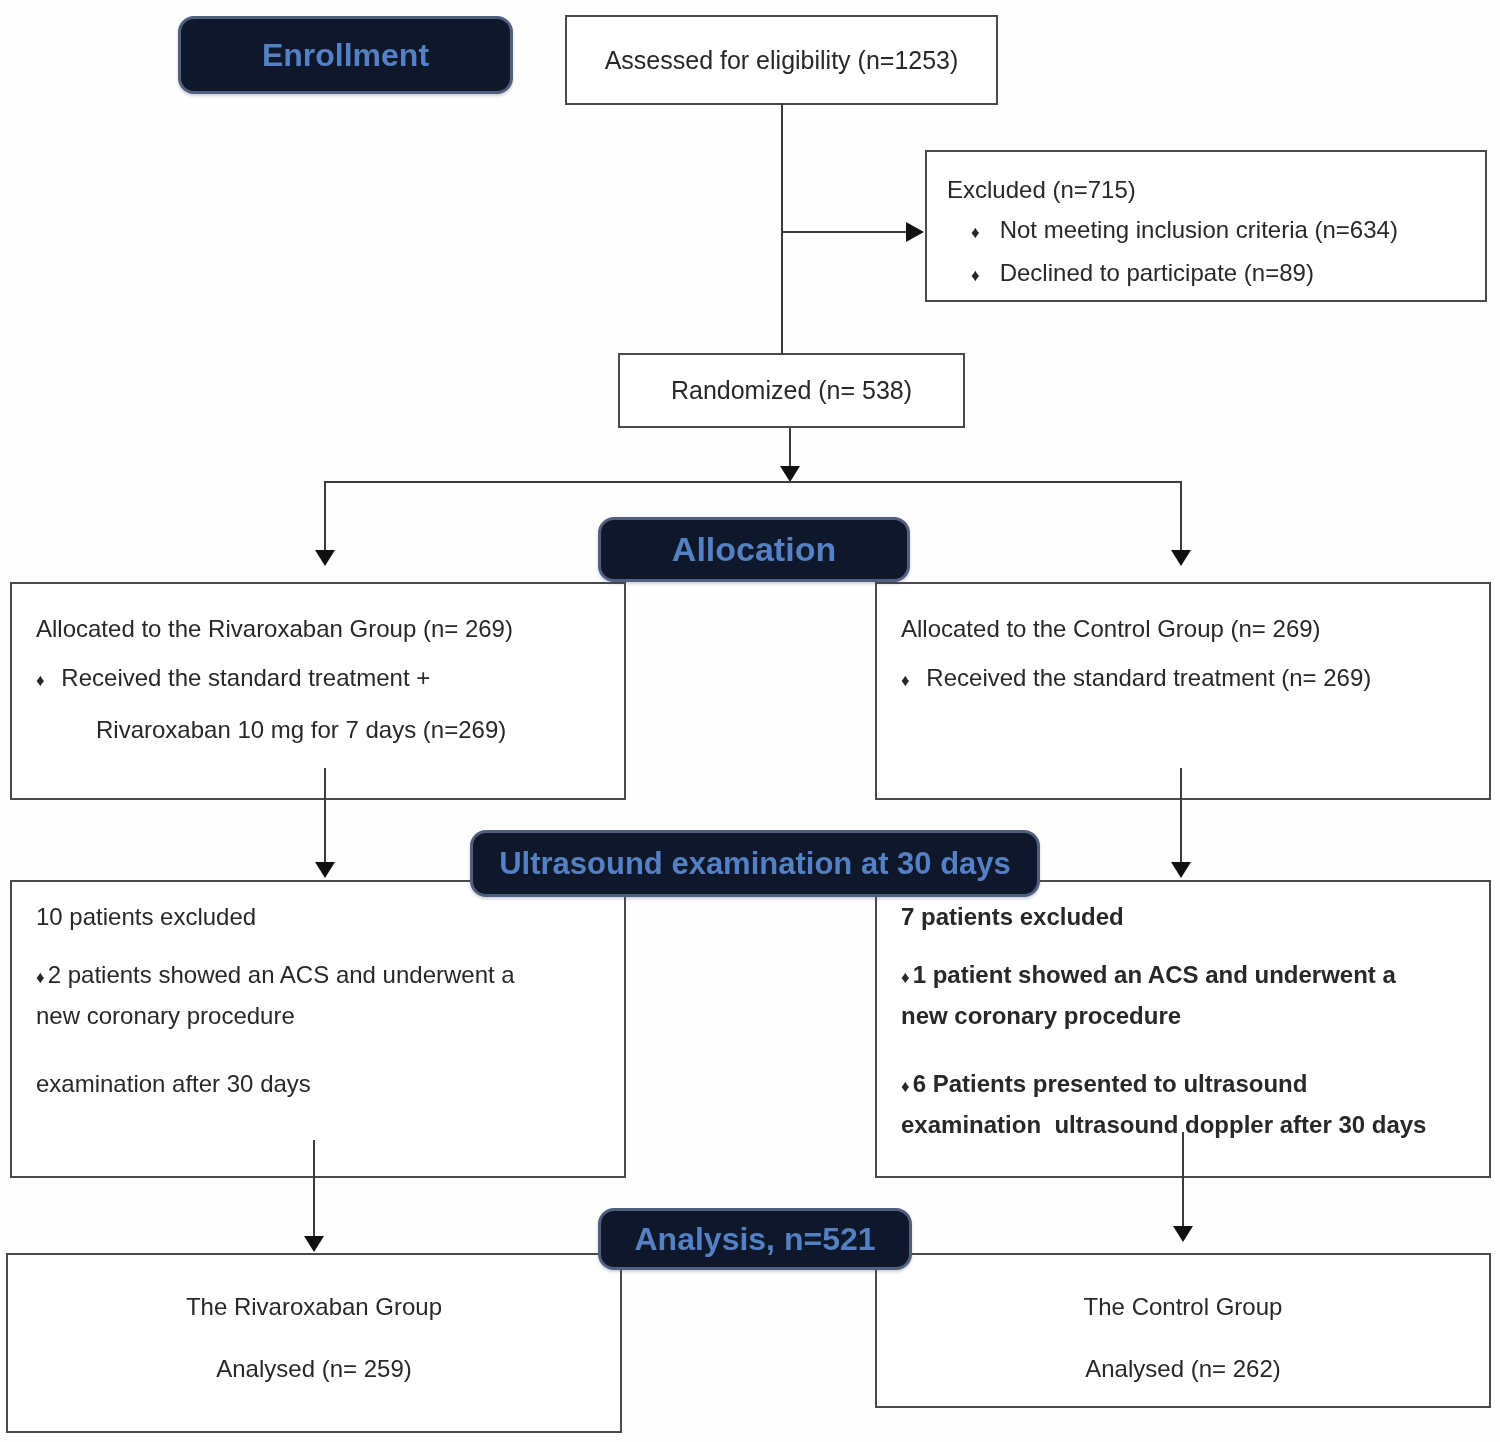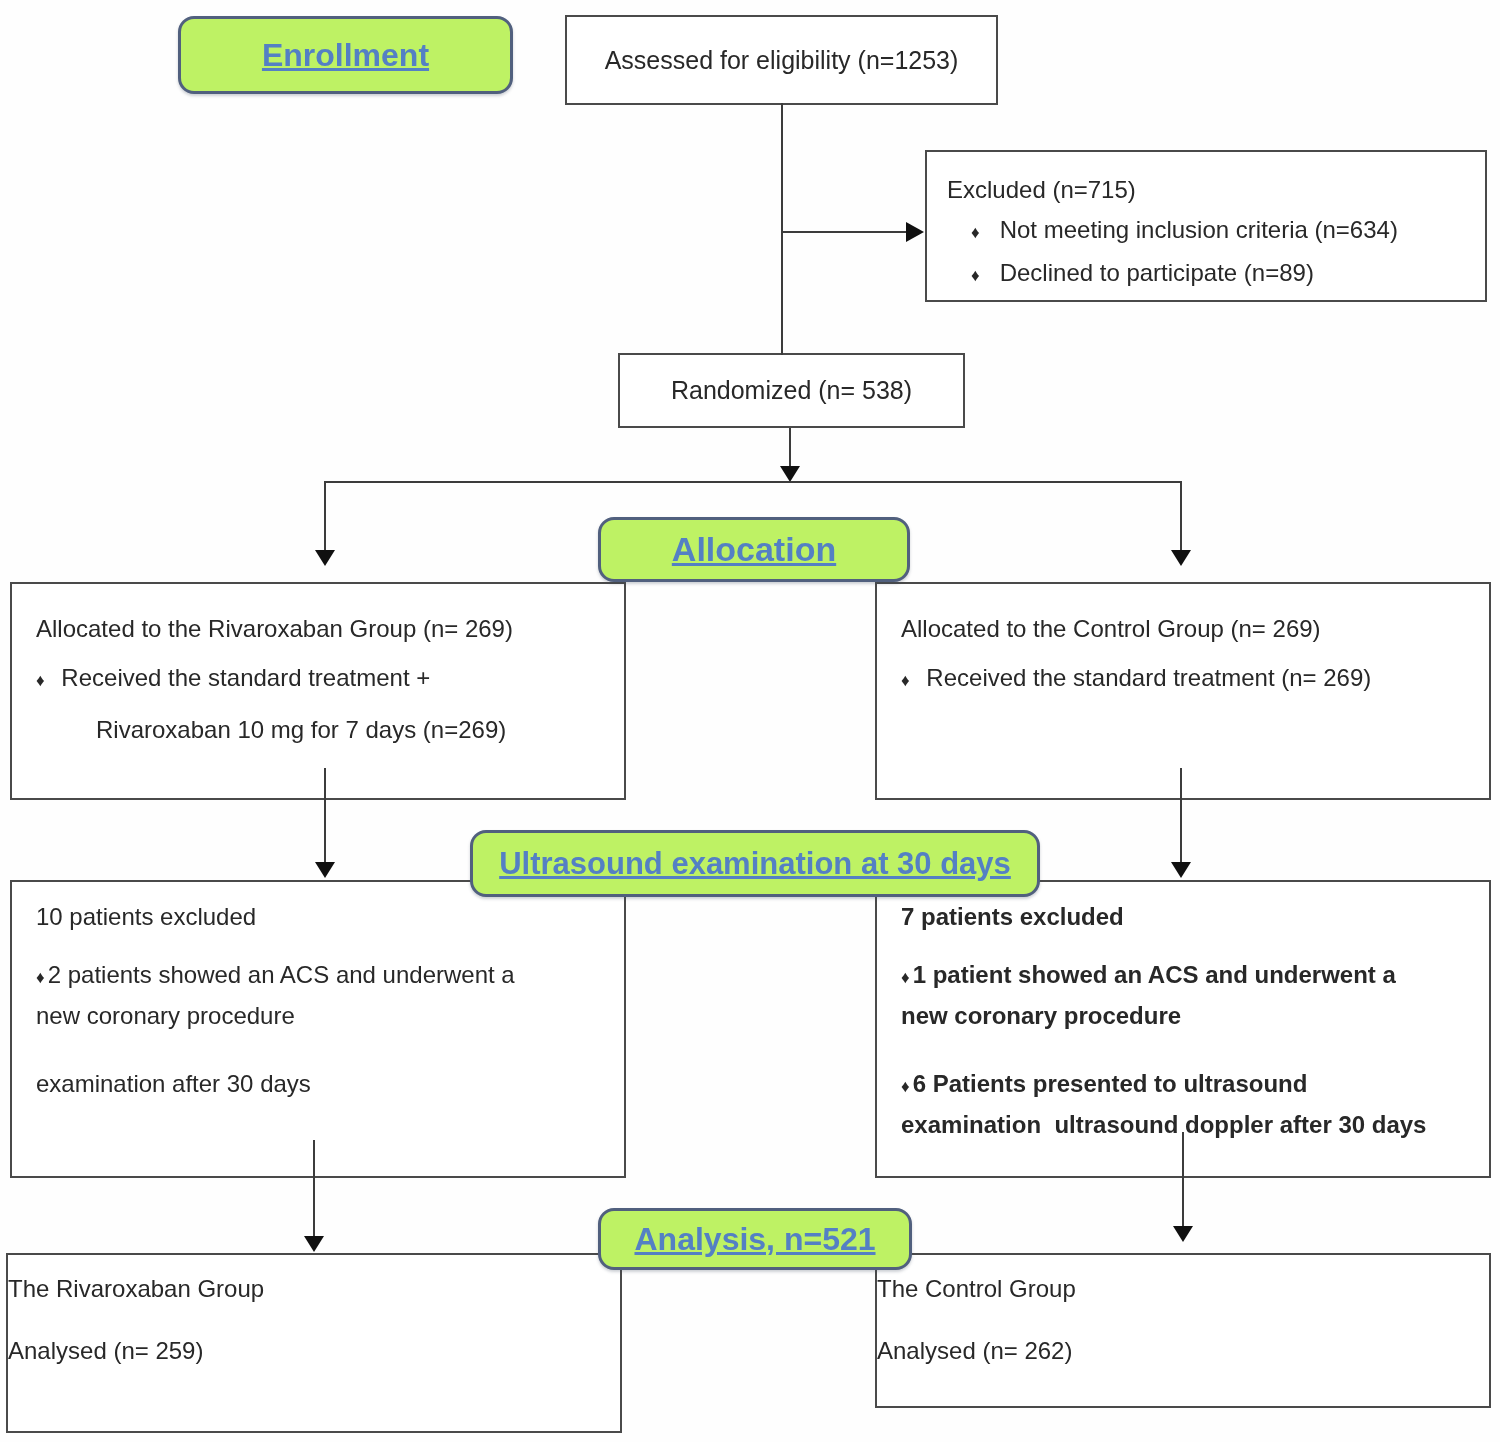"Enrollment" .badge { background: #bef264 -> #0f172a; text-decoration: underline -> none }
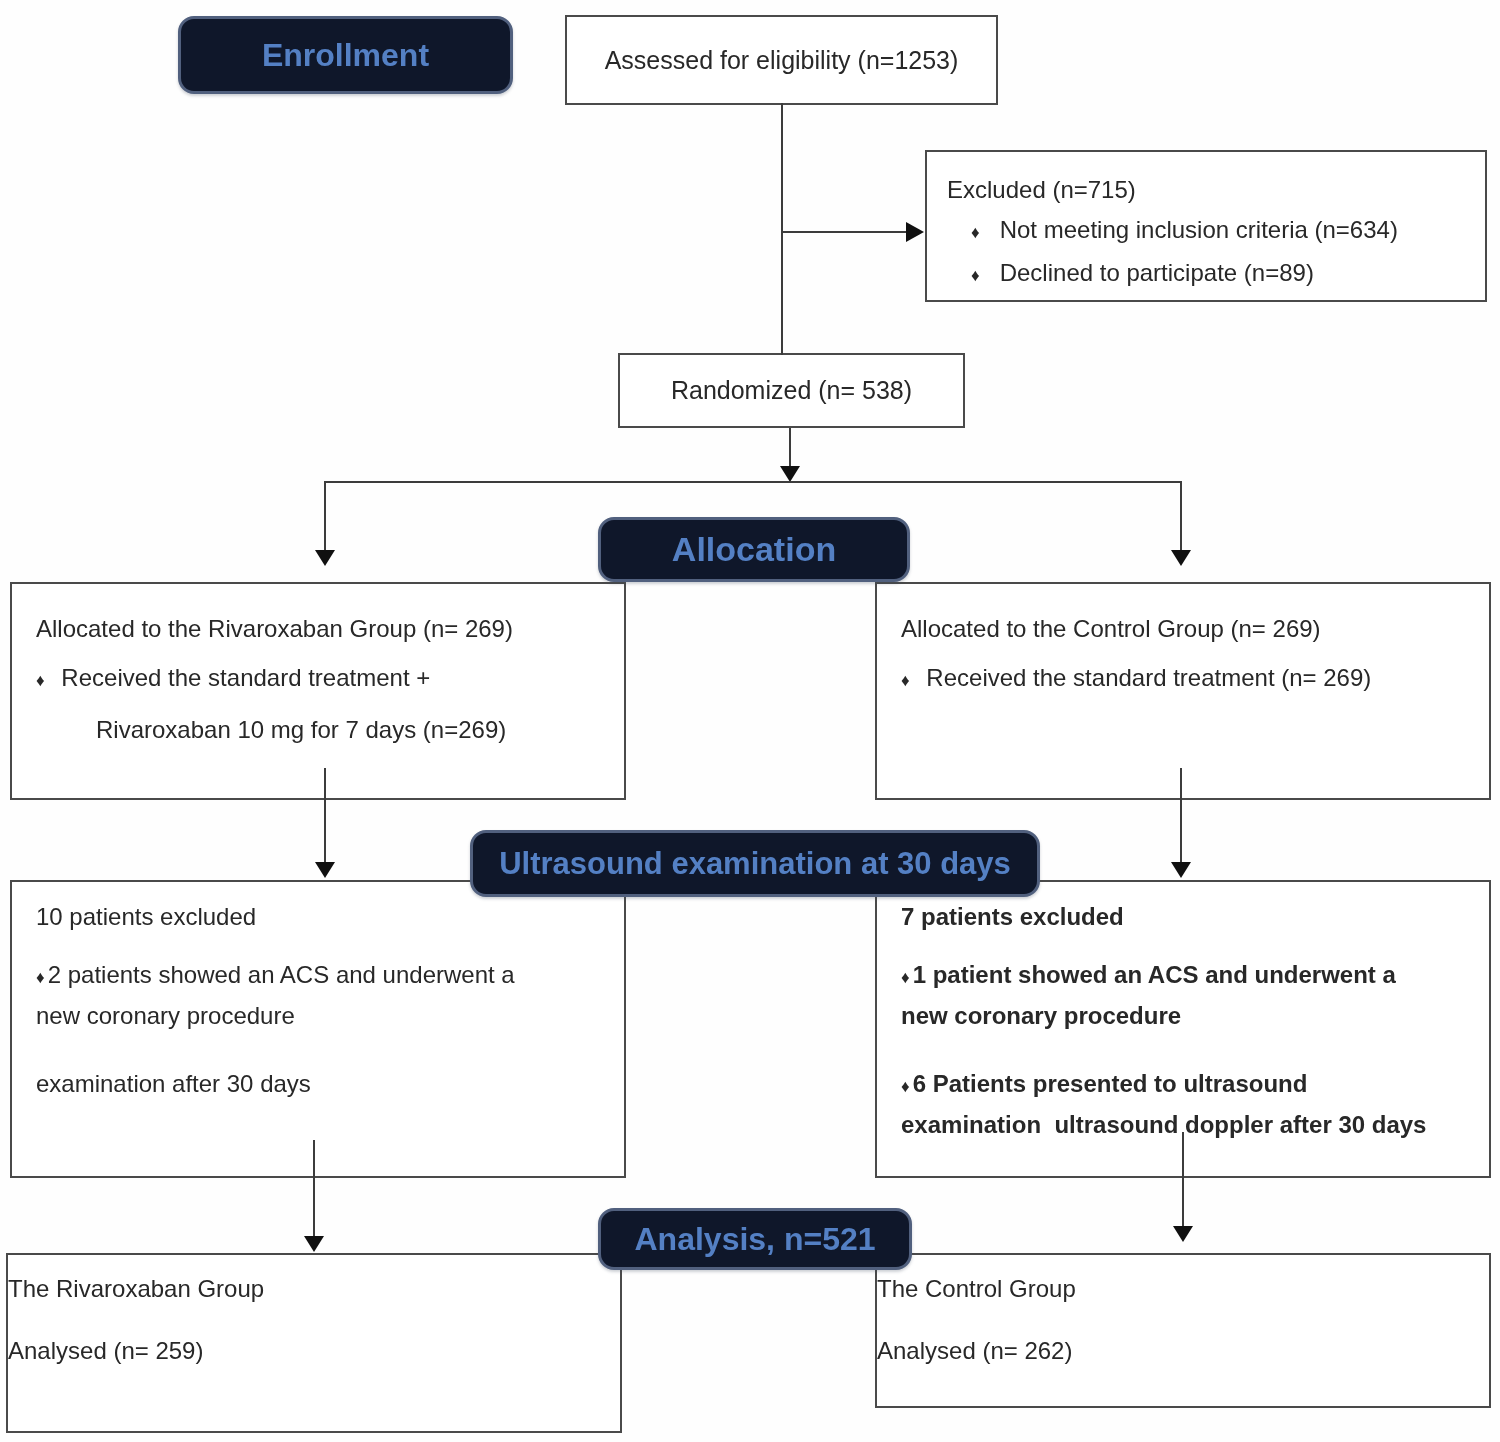"The Rivaroxaban Group" .analysis-box { padding-top: 20px -> 38px; text-align: left -> center }
